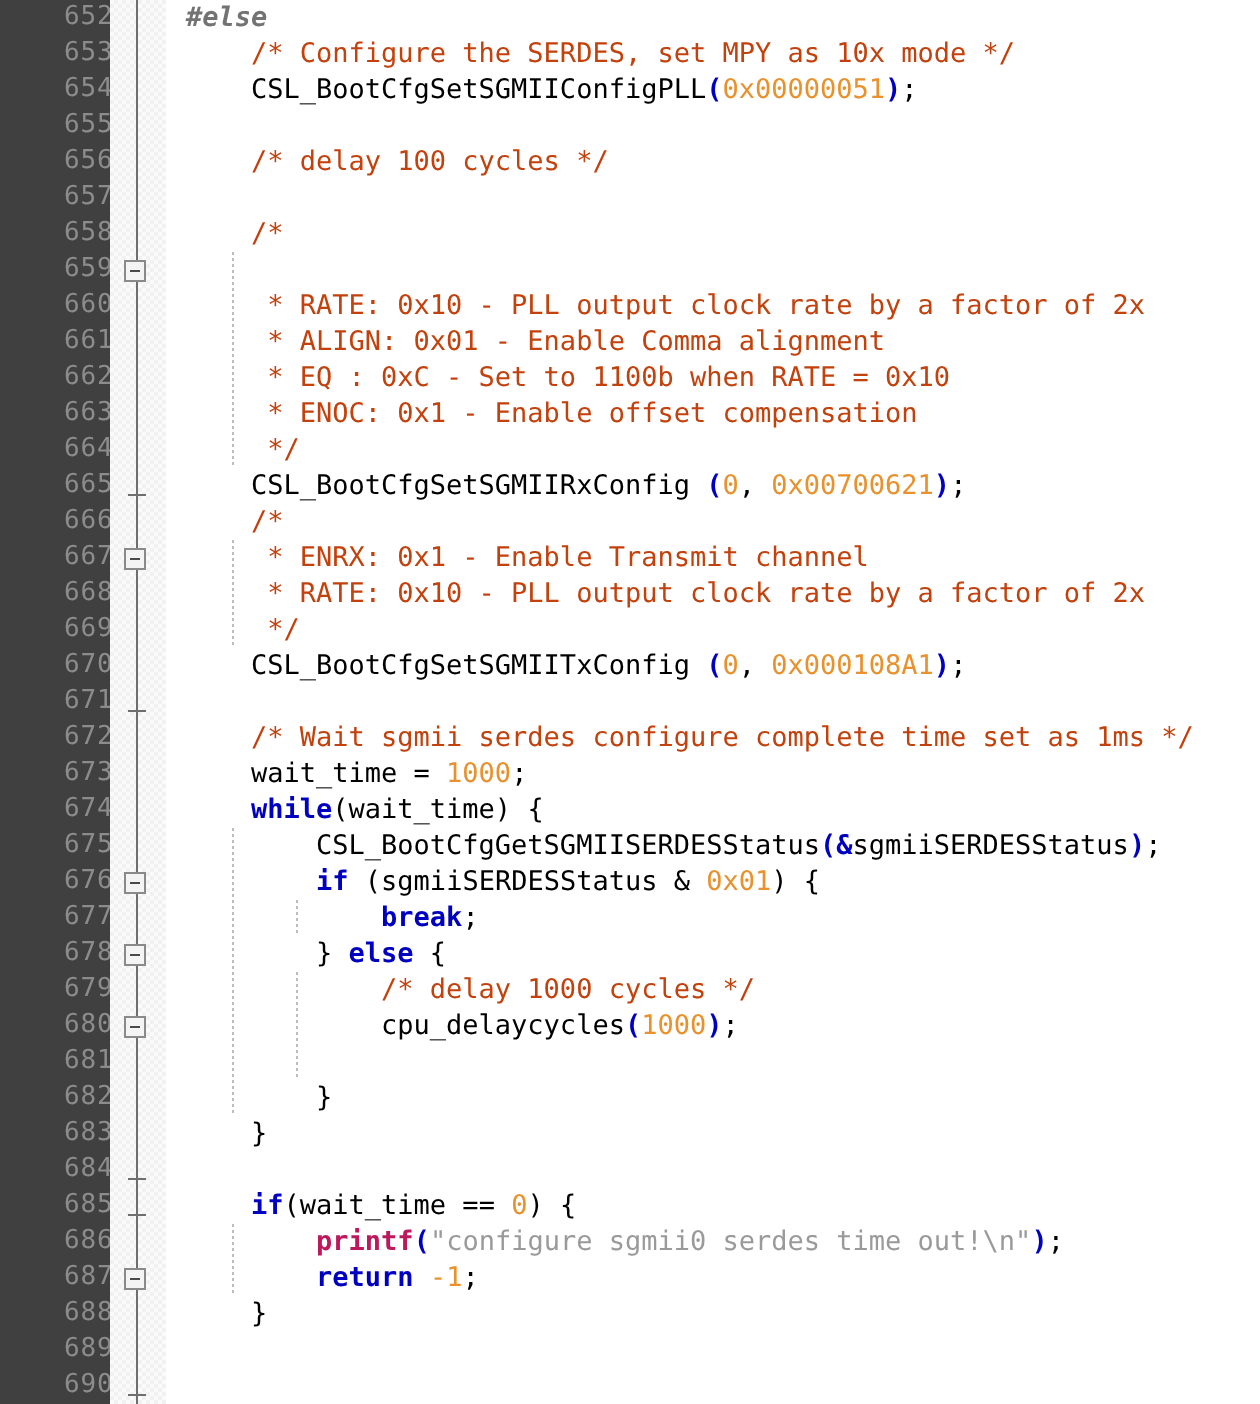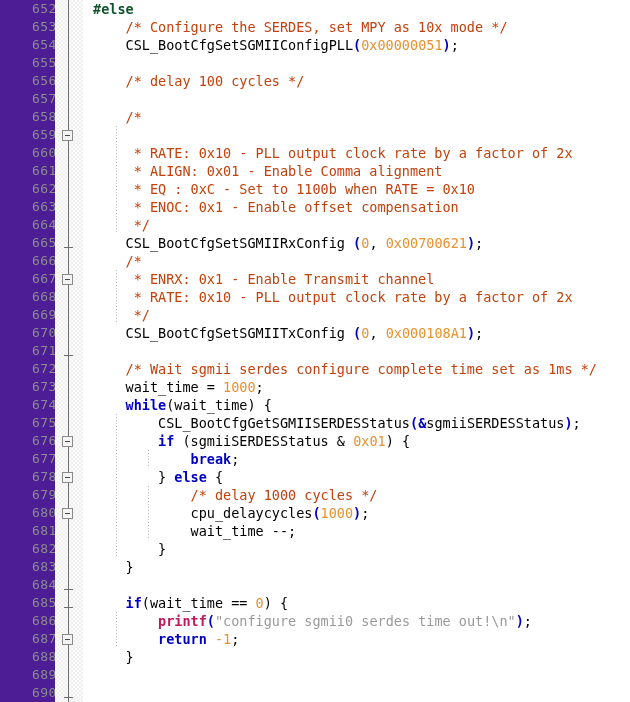"652" .gutter { background: #4c1d95 -> #404040 }
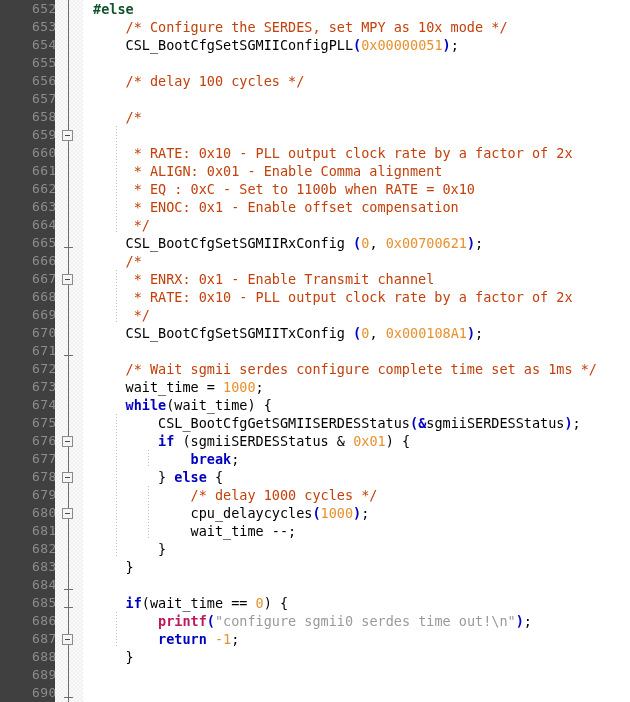"#else" .pre { color: #14532d -> #737373; font-style: none -> italic }
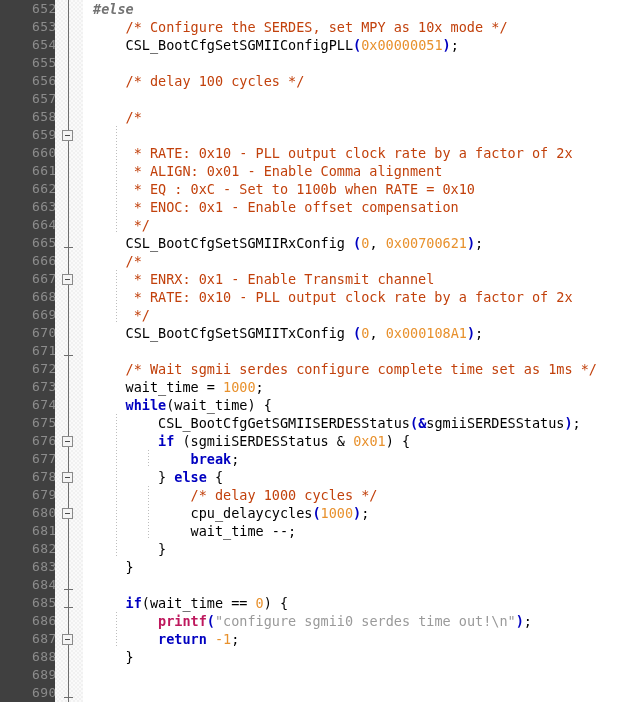"wait_time --;" span.id { html: <span> wait_time --;</span> -> none }
